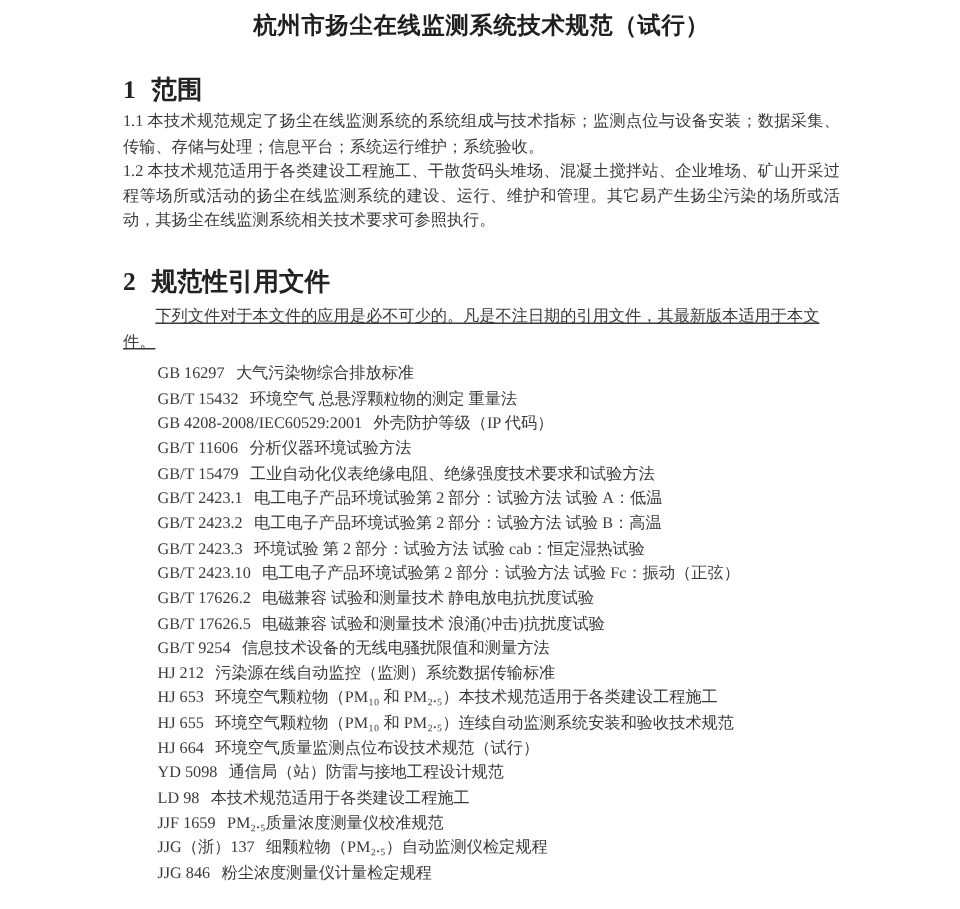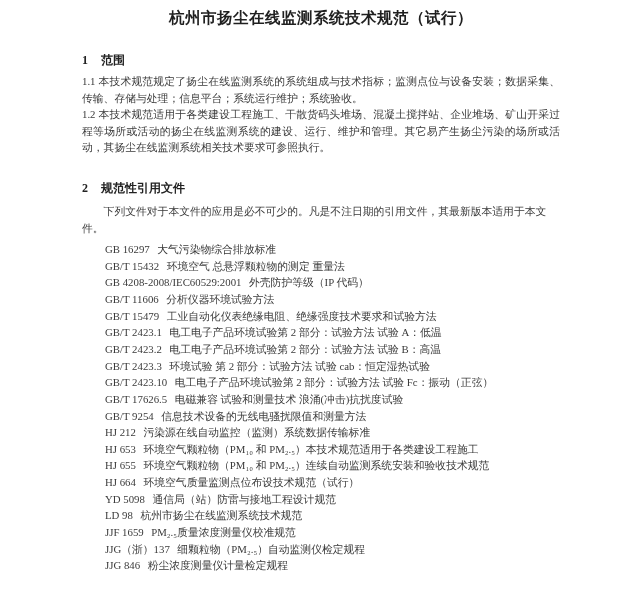"1 范围" .sec-heading { font-size: 12px -> 17px }
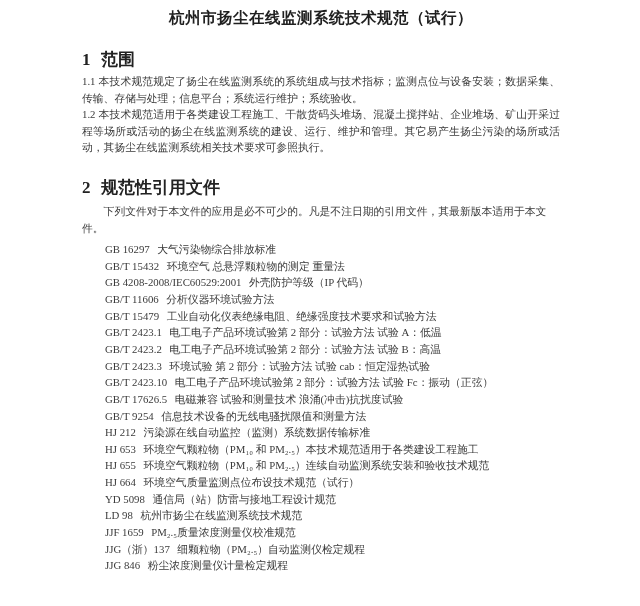"下列文件对于本文件的应用是必不可少的。凡是不注日期的引用文件，其最新版本适用于本" .intro { text-decoration: none -> underline }
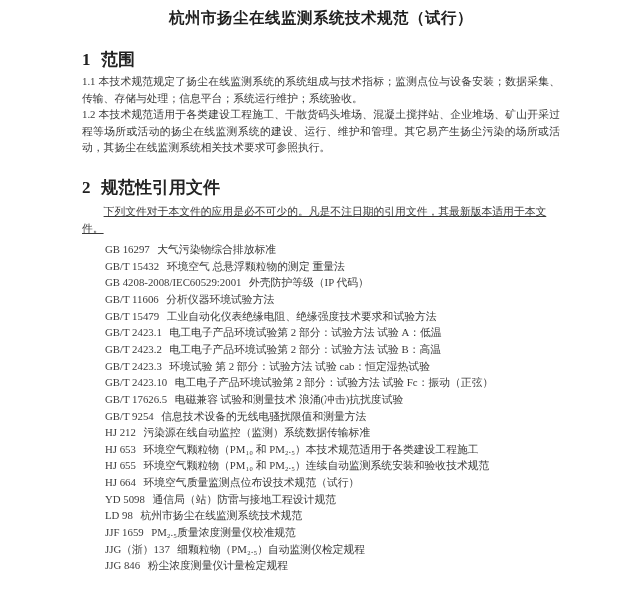"GB/T 17626.2 电磁兼容 试验和测量技术 静电放电抗扰度试验" li { html: none -> <li><span>GB/T 17626.2</span><span>电磁兼容 试验和测量技术 静电放电抗扰度试验</span></li> }
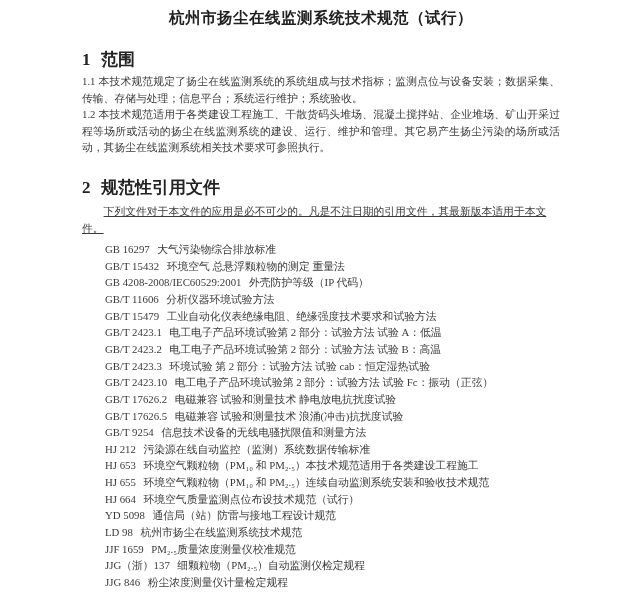"杭州市扬尘在线监测系统技术规范" span { text: 杭州市扬尘在线监测系统技术规范 -> 本技术规范适用于各类建设工程施工 }
